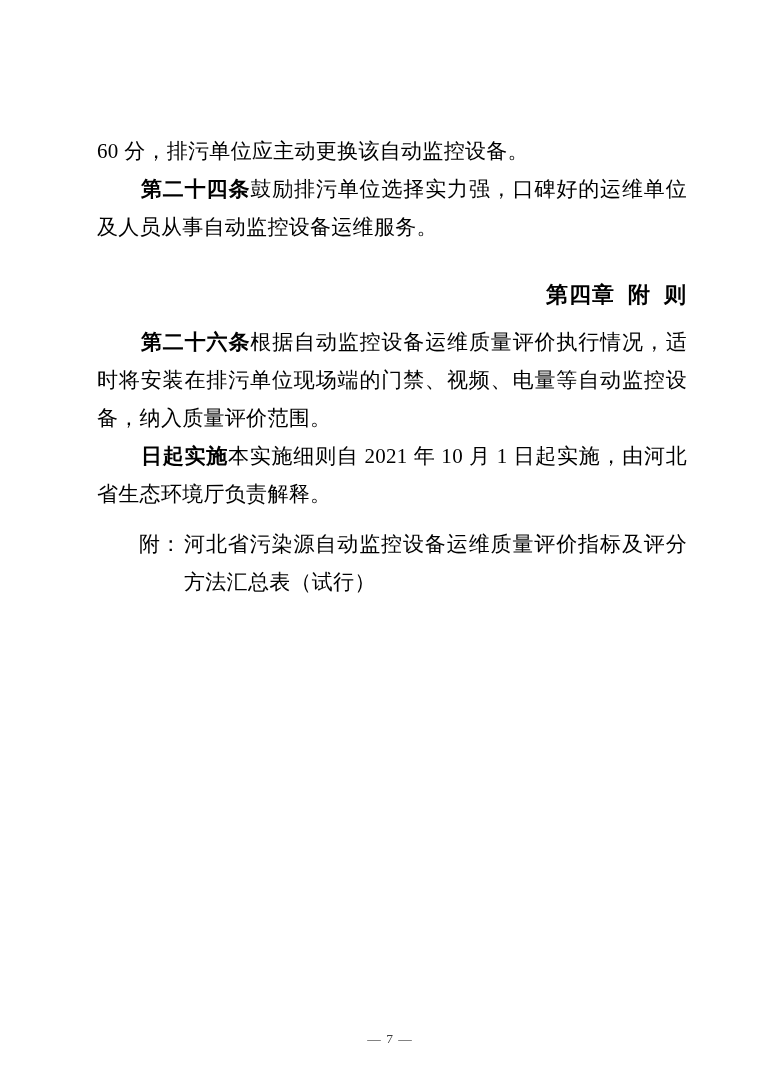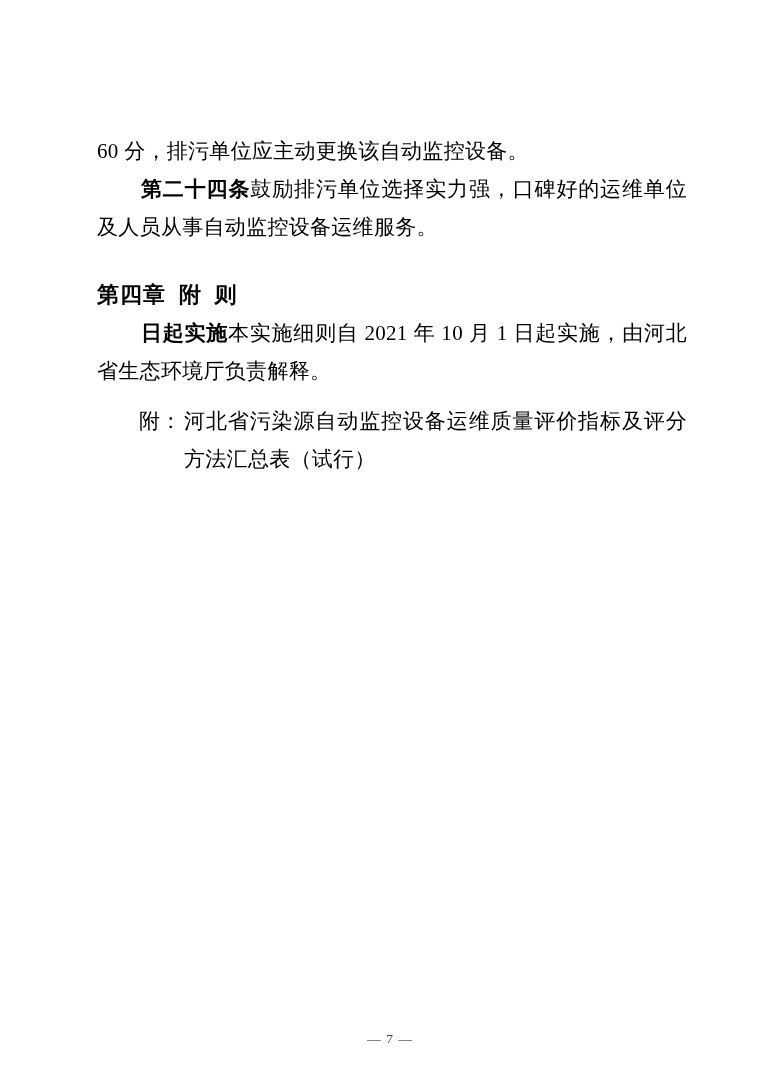"第四章 附 则" h2.chapter { font-family: Liberation Serif, serif -> Liberation Sans, sans-serif; margin: 30px 0 0 0 -> 30px 0 9px 0; text-align: left -> right }
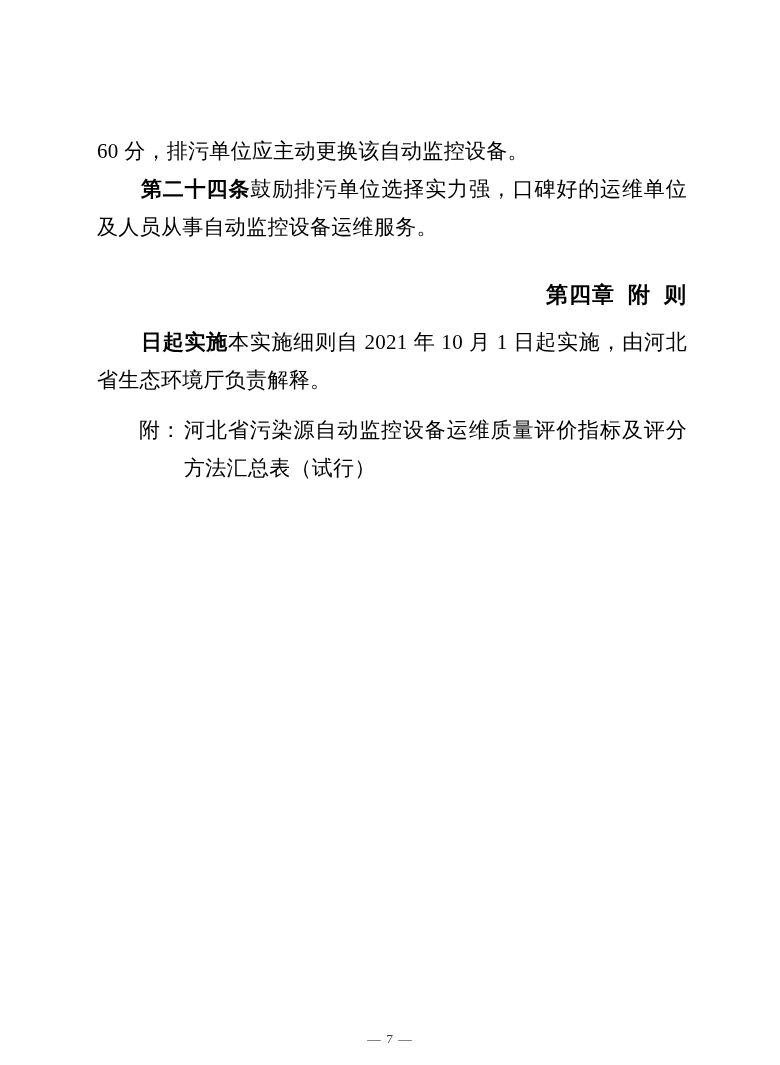"第二十六条根据自动监控设备运维质量评价执行情况，适时将安装在排污单位现场端的门禁" p.para { html: none -> <p><span>第二十六条</span><span>根据自动监控设备运维质量评价执行情况，适时将安装在排污单位现场端的门禁、视频、电量等自动监控设备，纳入质量评价范围。</span></p> }
